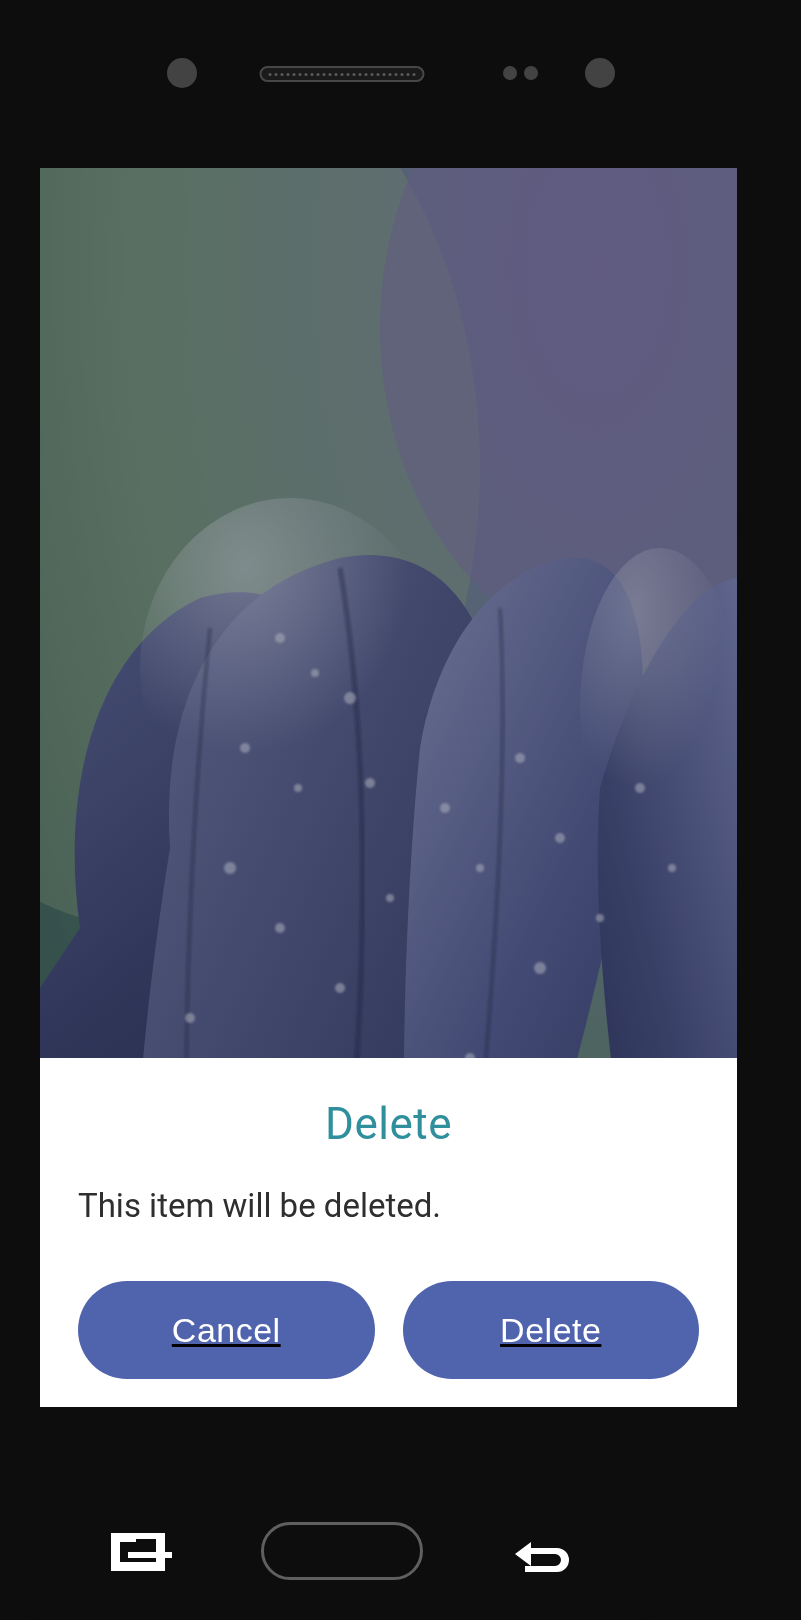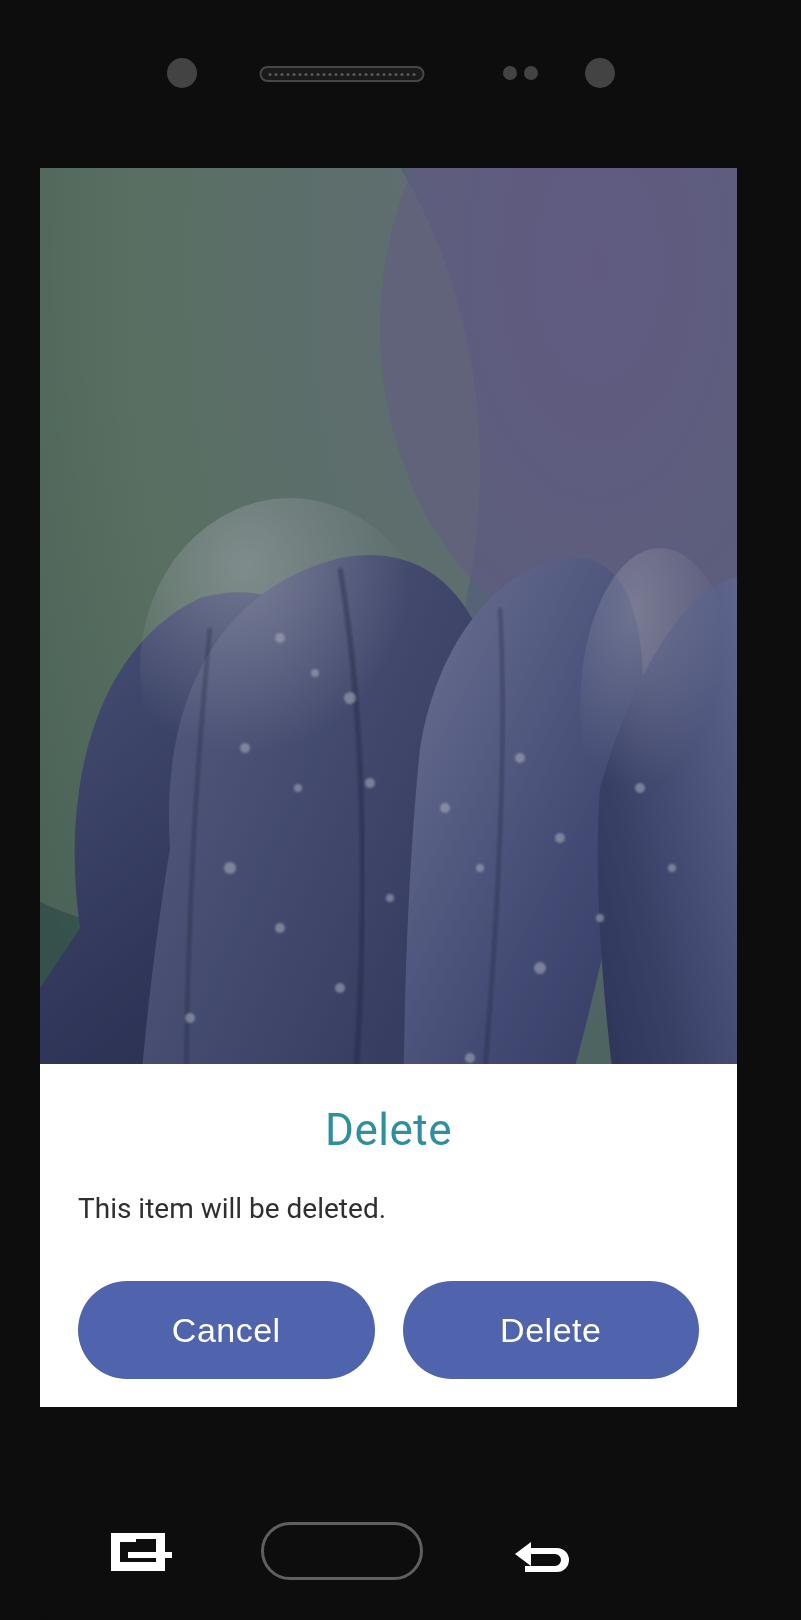"This item will be deleted." .dialog-message { font-size: 28px -> 33px }
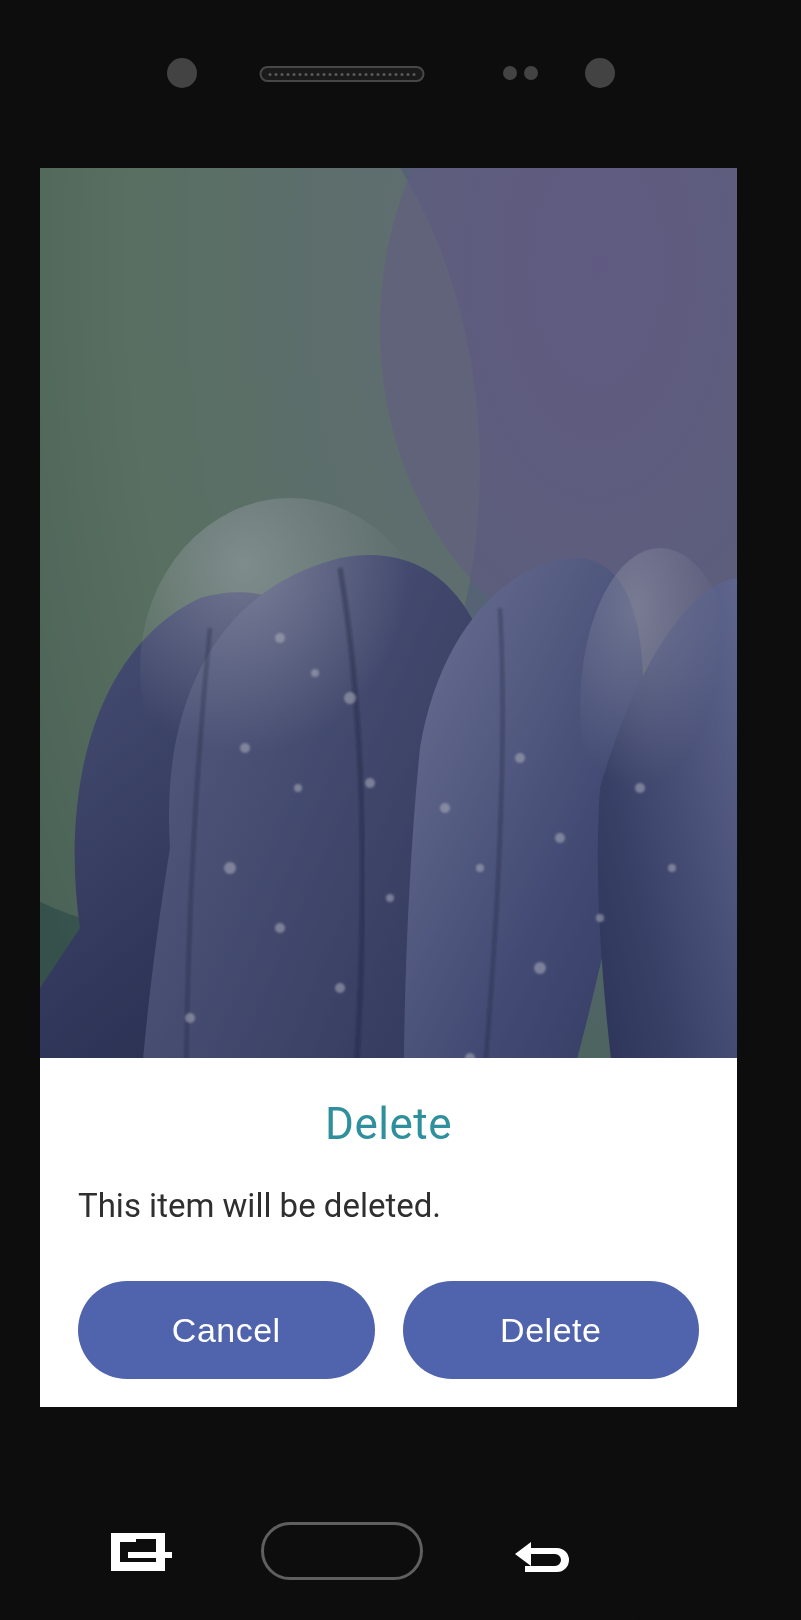"Cancel" .dialog-actions { text-decoration: none -> underline }
